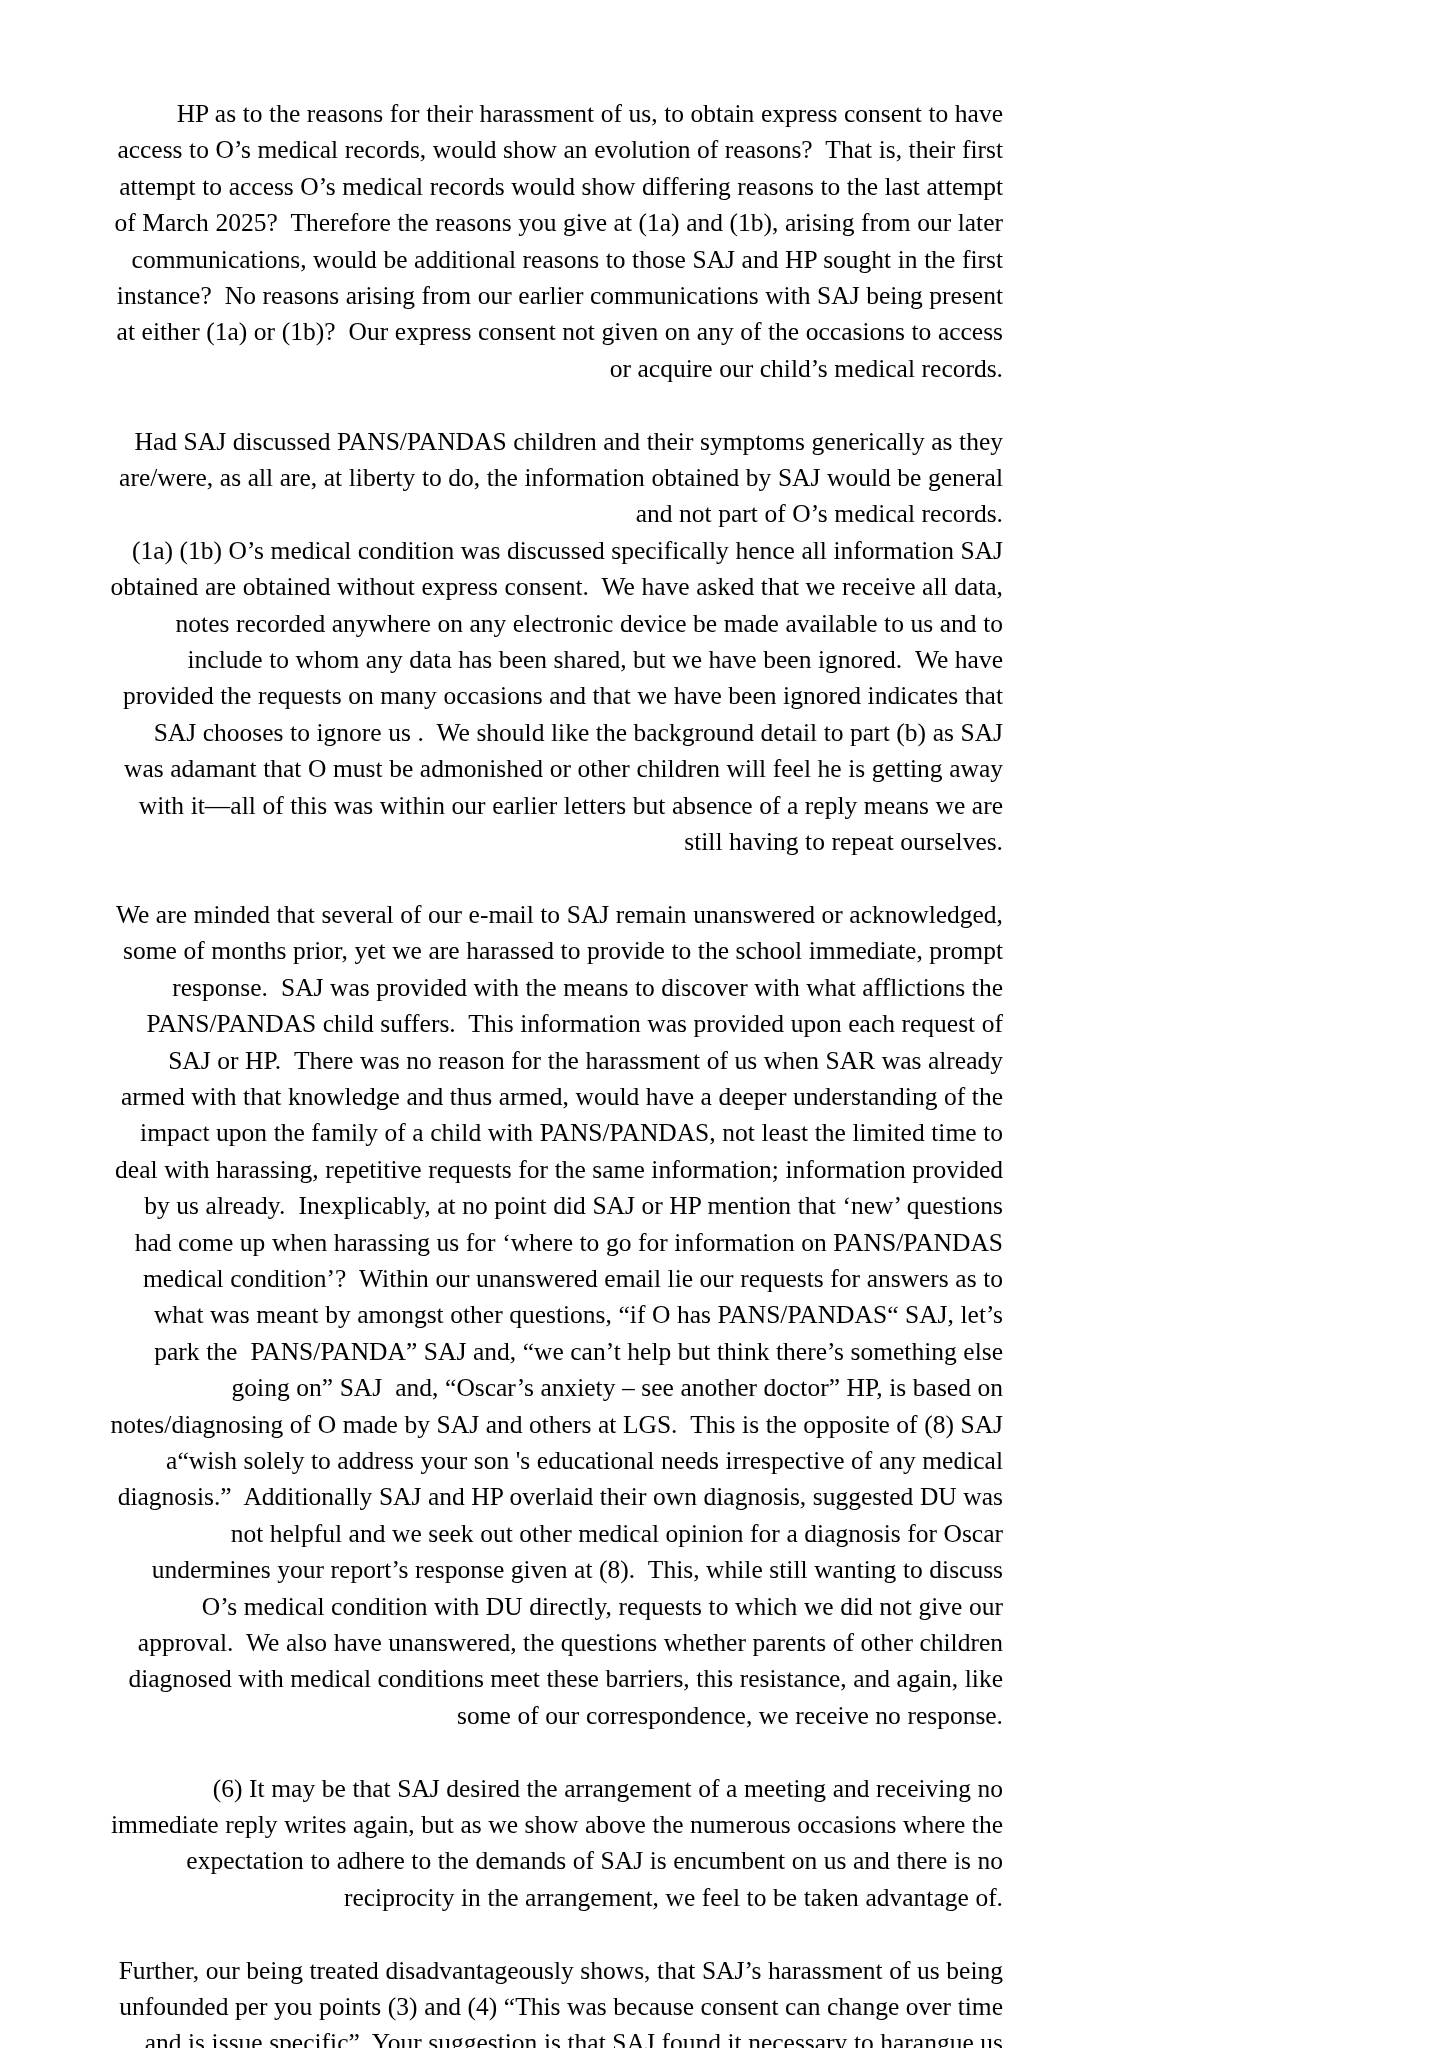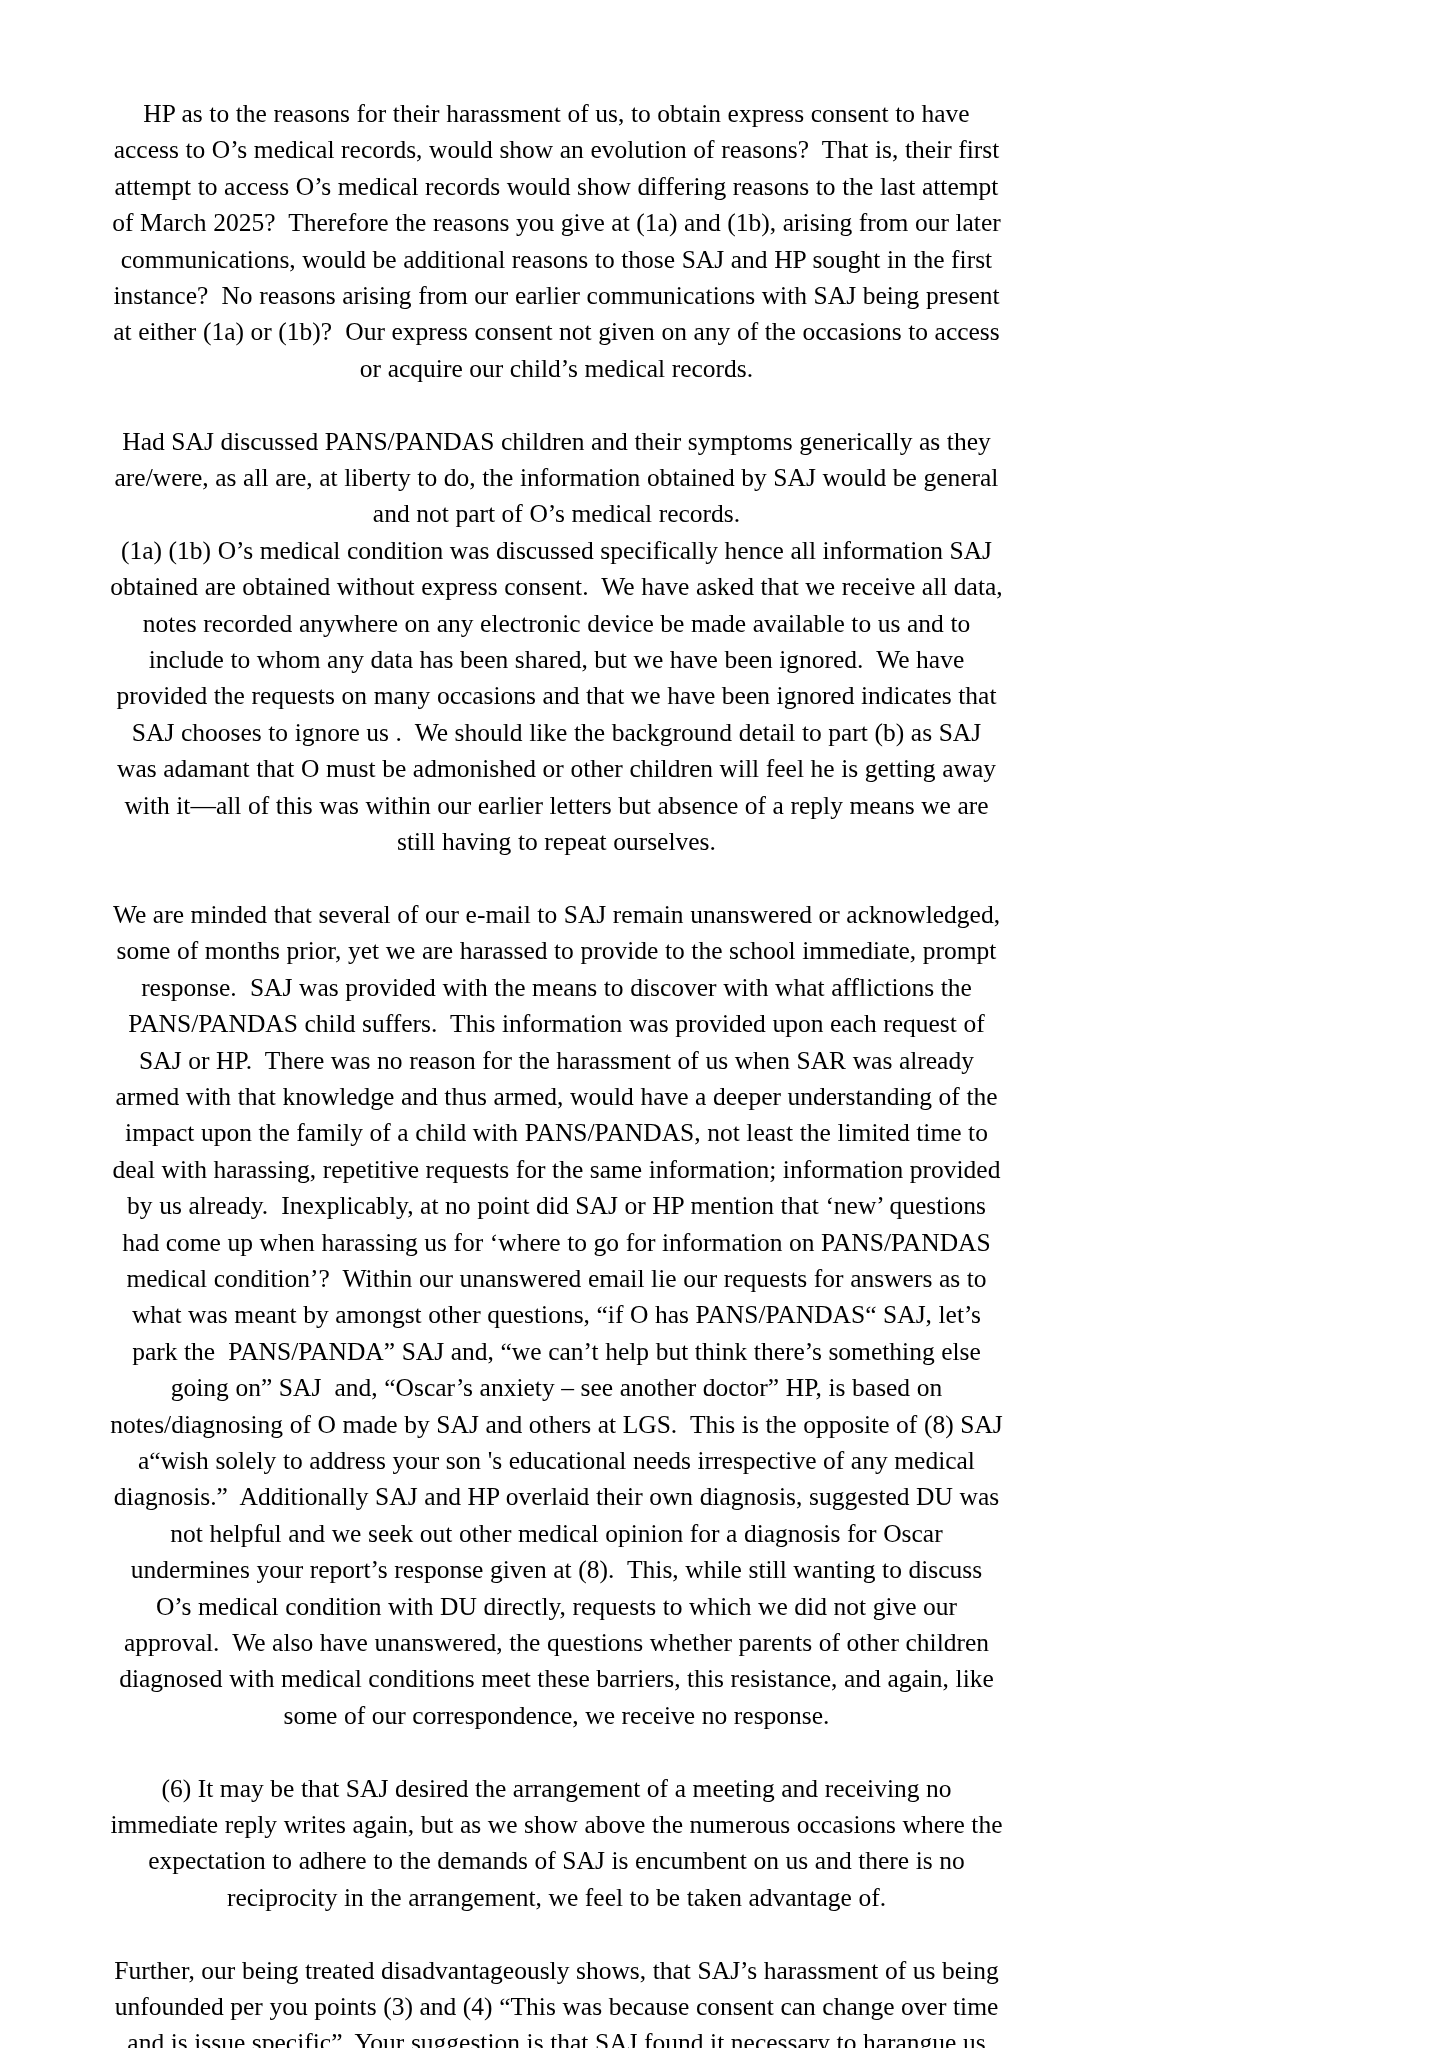"HP as to the reasons" p.para { text-align: center -> right }
